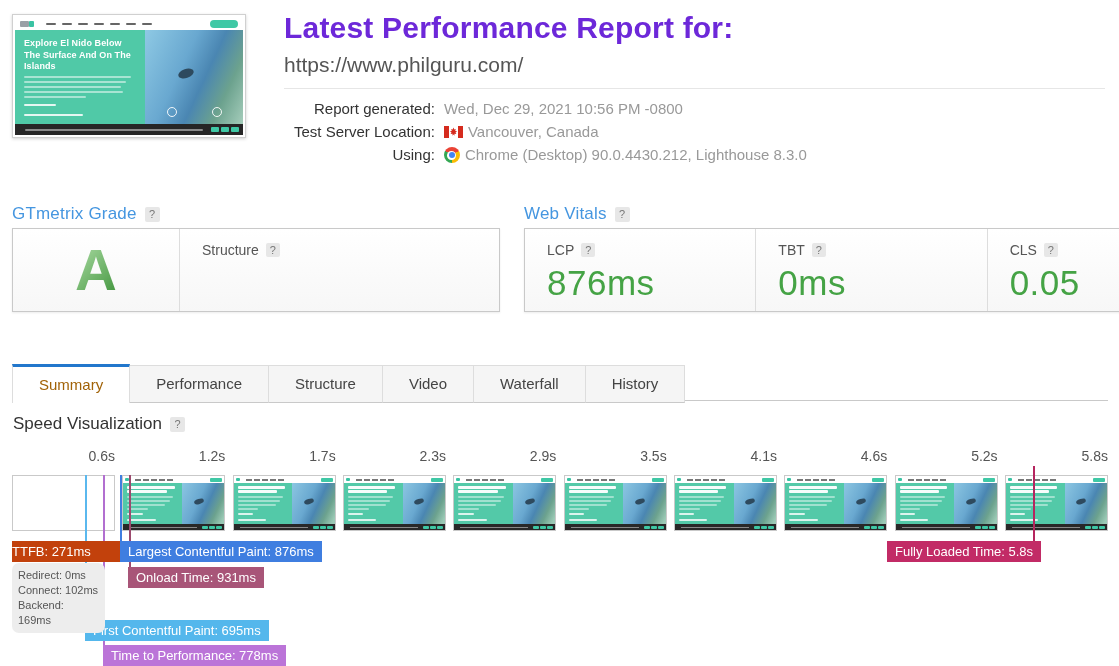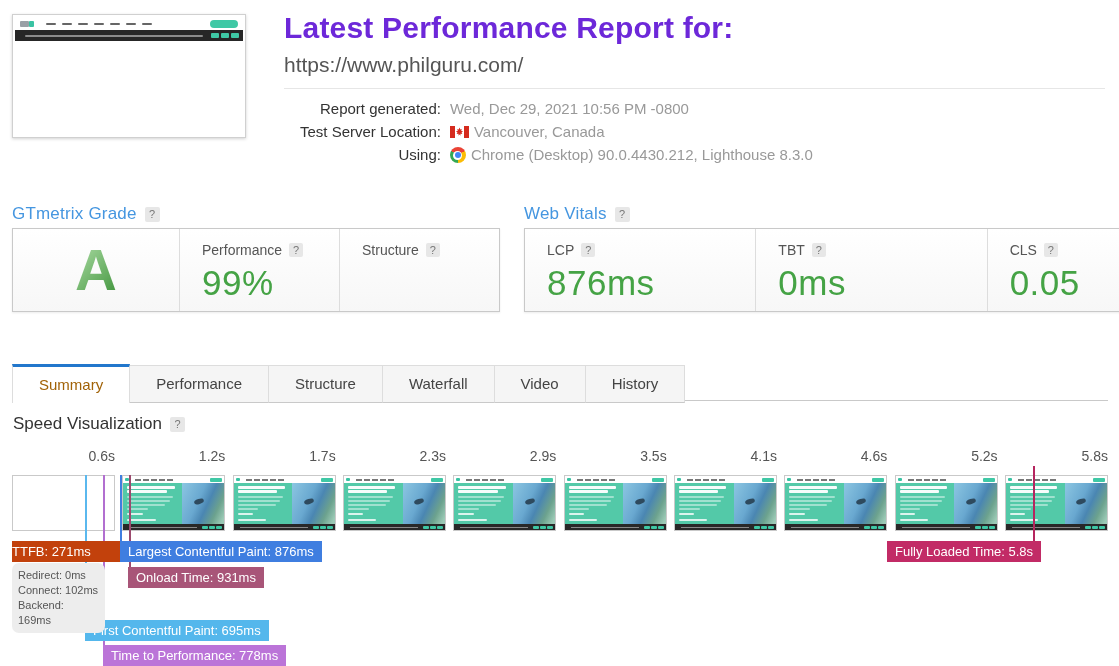"Explore El Nido Below The" div.t-hero { html: none -> <div> <div> <div>Explore El Nido Below The Surface And On The Islands</div> <div></div> <div></div> <div></div> <div></div> <div></div> <div></div> <div></div> </div> <div> <span></span> <span></span> <span></span> </div> </div> }
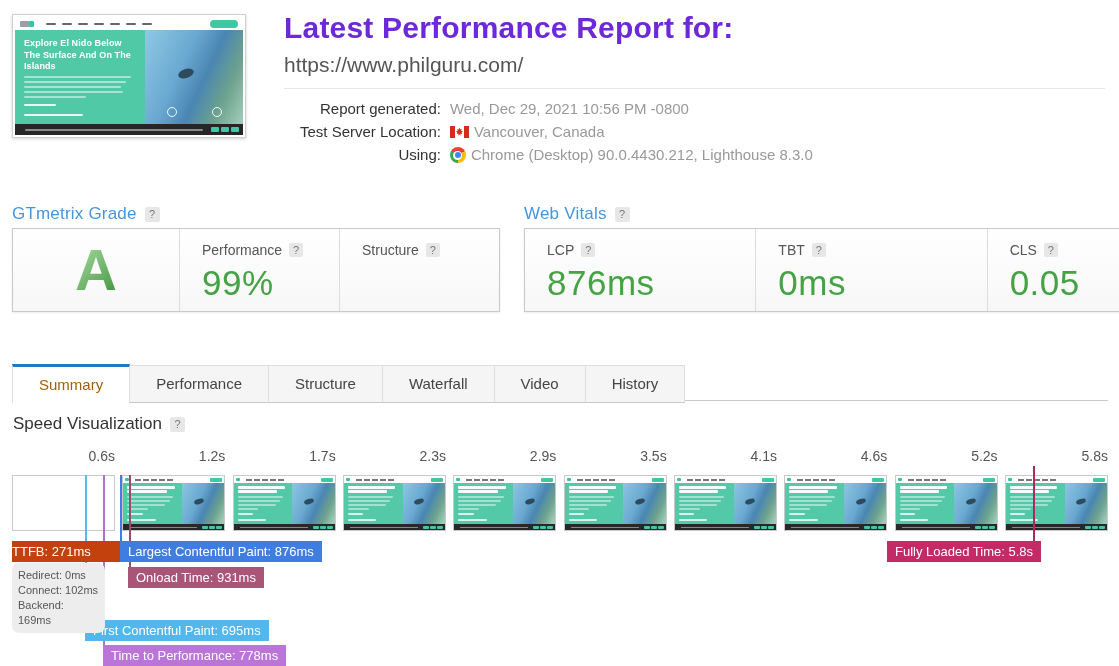"Report generated:" .meta { left: 300px -> 294px }
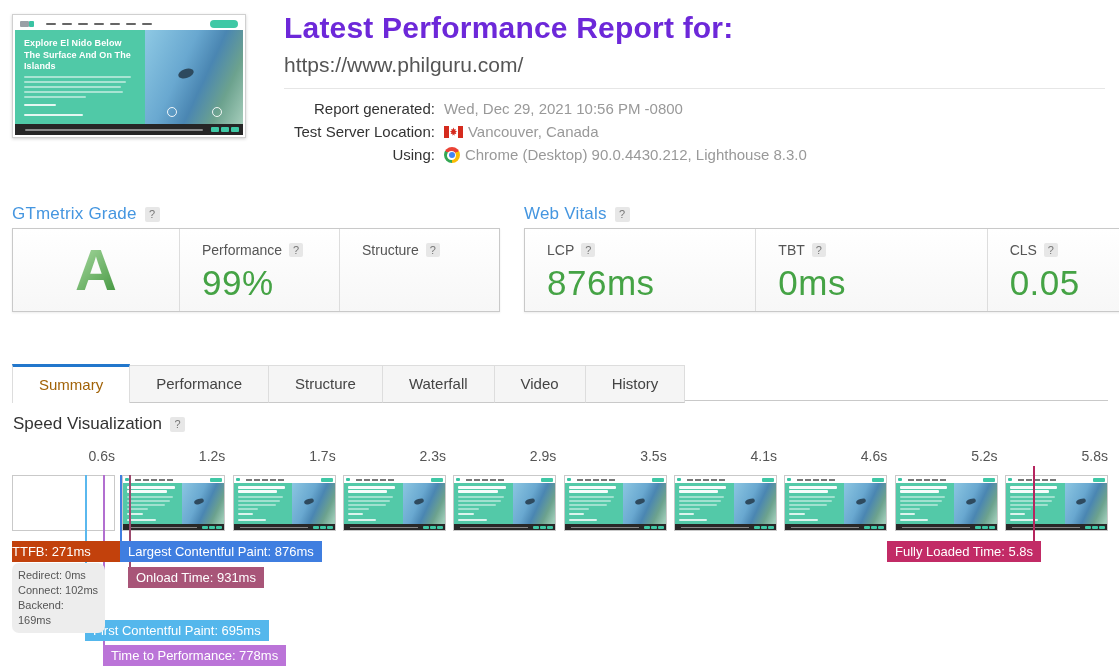"Performance ?" div.cell { html: <div> <div> <span>Performance</span><span>?</span> </div> <div>99%</div> </div> -> none }
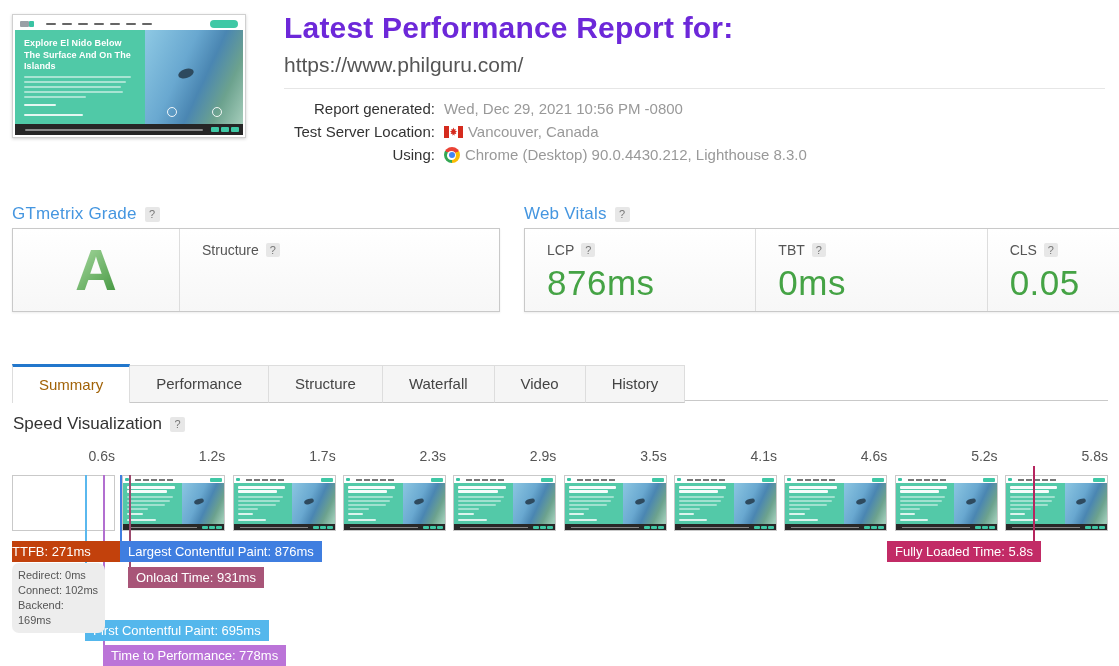"Waterfall" div.tab { order: before "Video" -> after "Video" }
